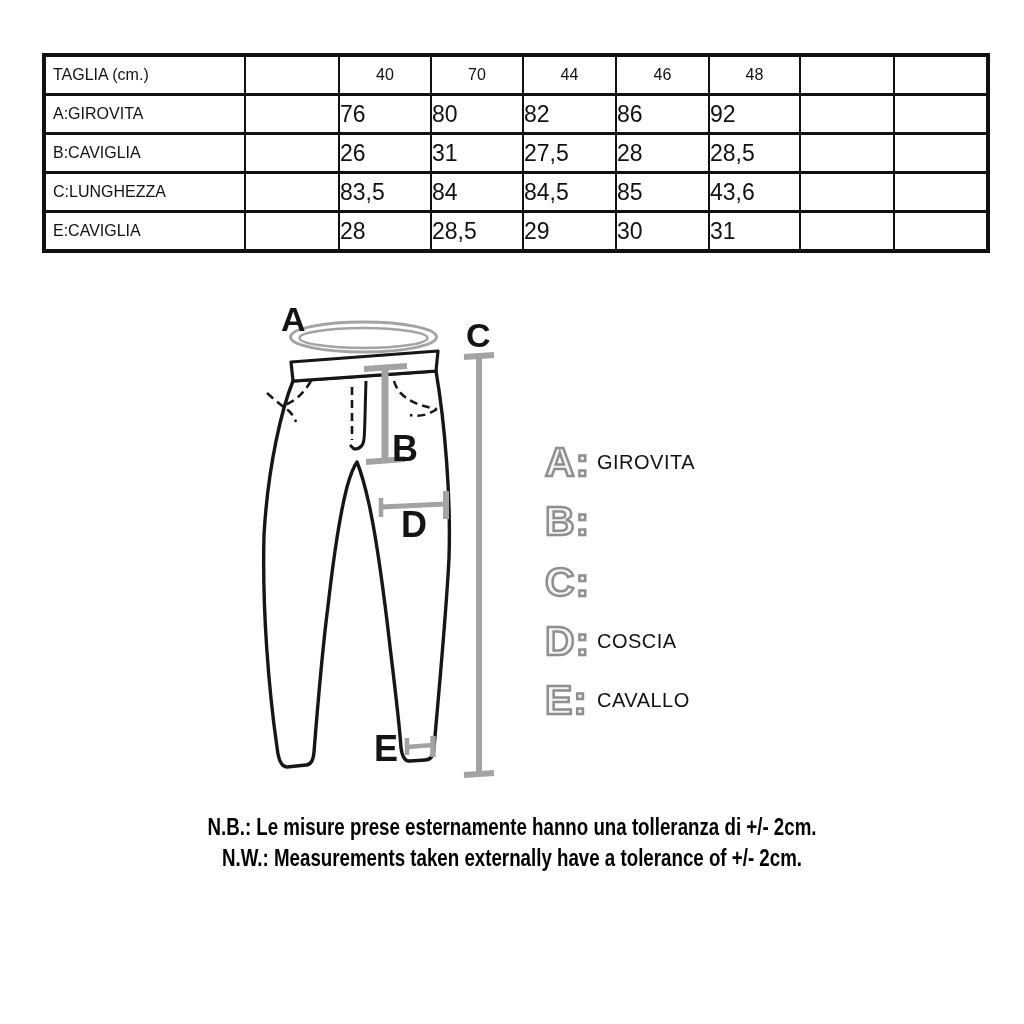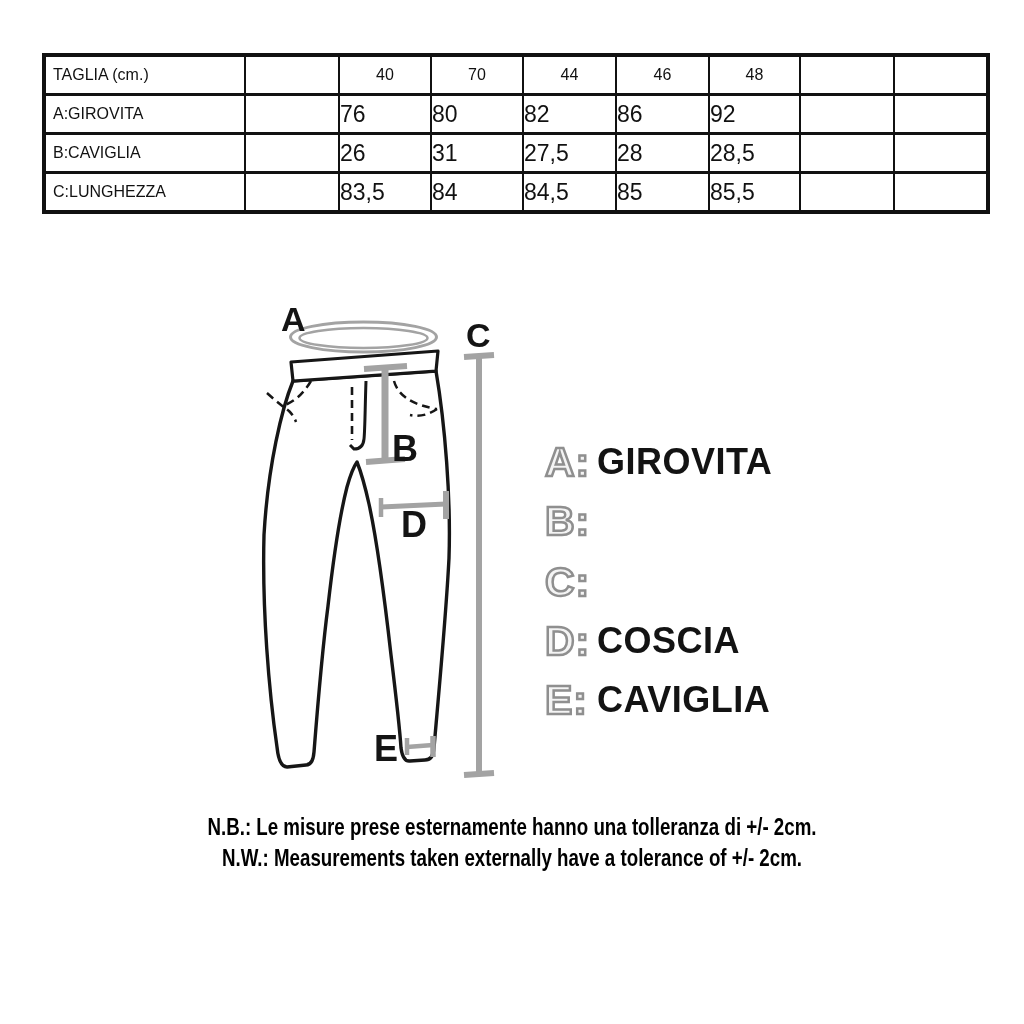"85,5" td { text: 85,5 -> 43,6 }
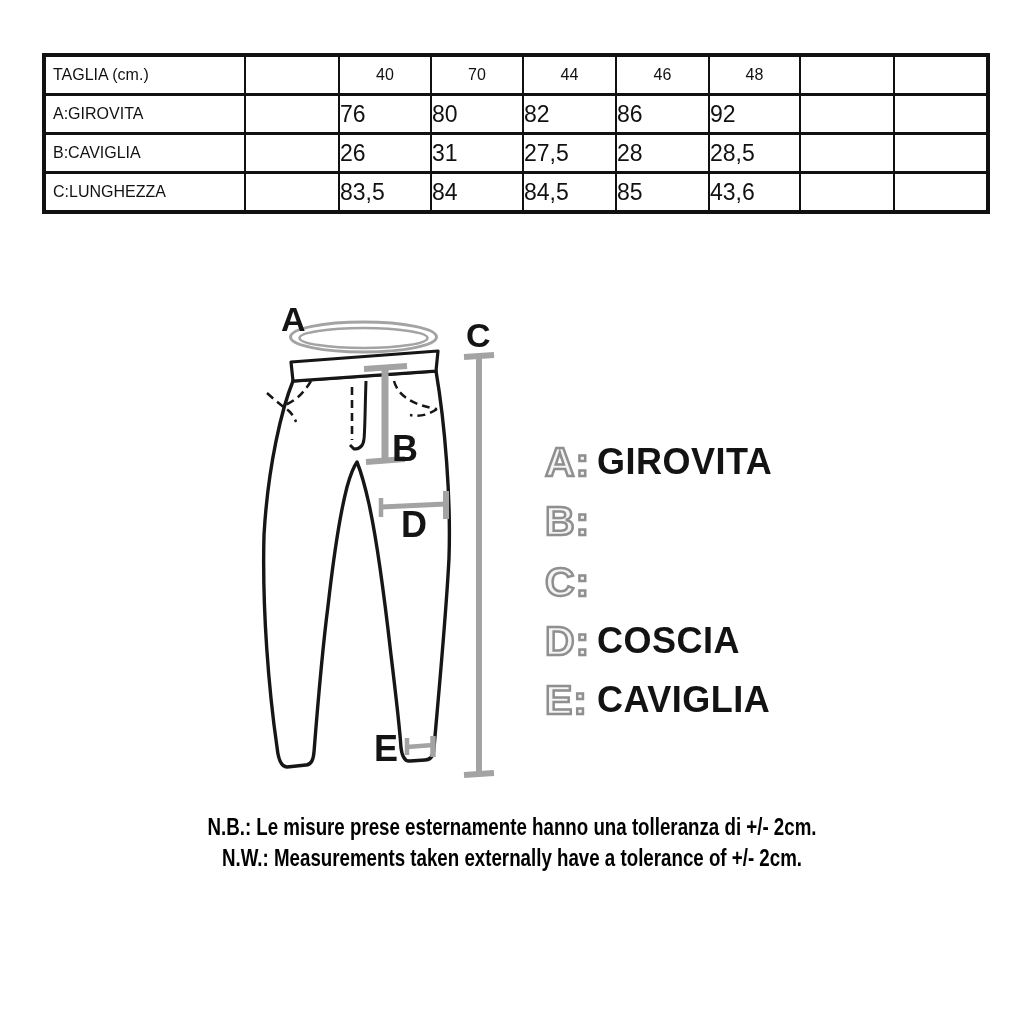"E:CAVIGLIA" tr { html: none -> <tr> <th>E:CAVIGLIA</th> <td></td> <td>28</td> <td>28,5</td> <td>29</td> <td>30</td> <td>31</td> <td></td> <td></td> </tr> }
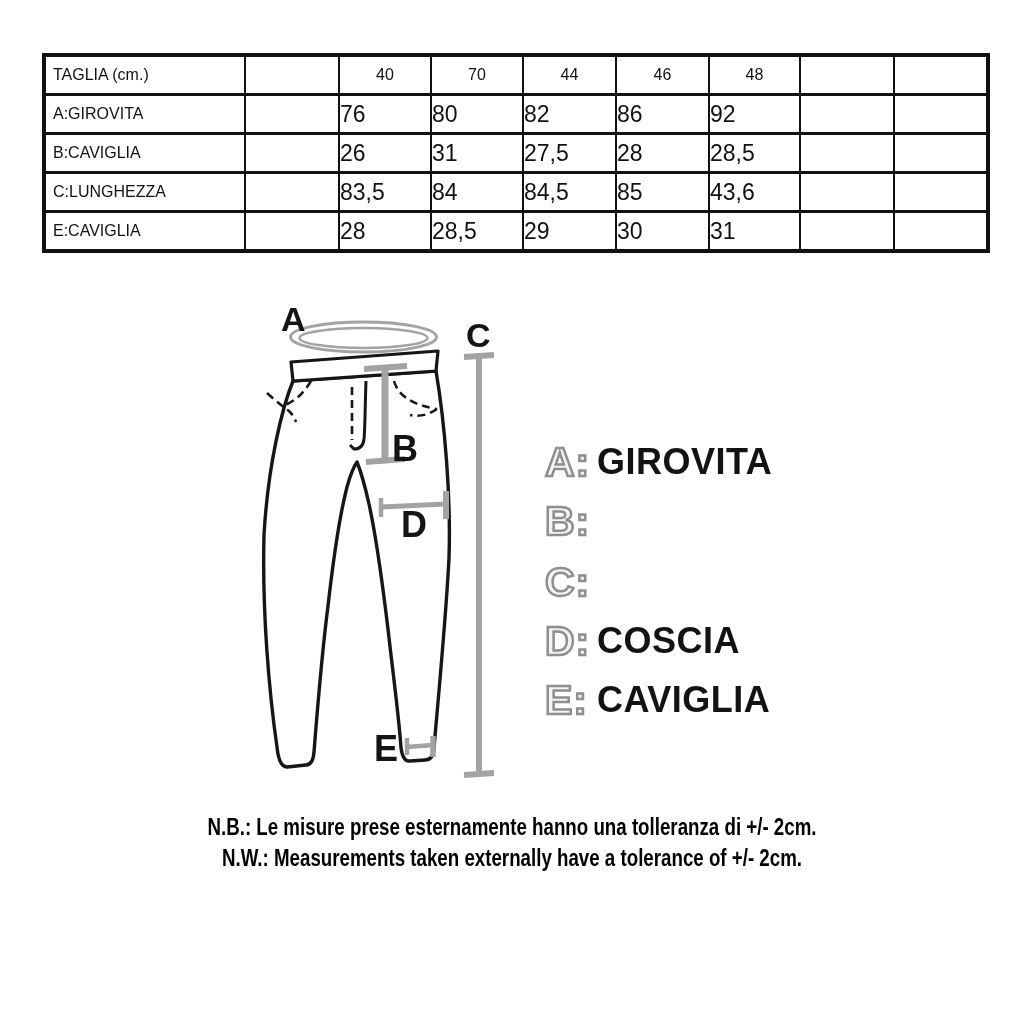"GIROVITA" .legend-label { font-size: 36px -> 20px; font-weight: 700 -> 400 }
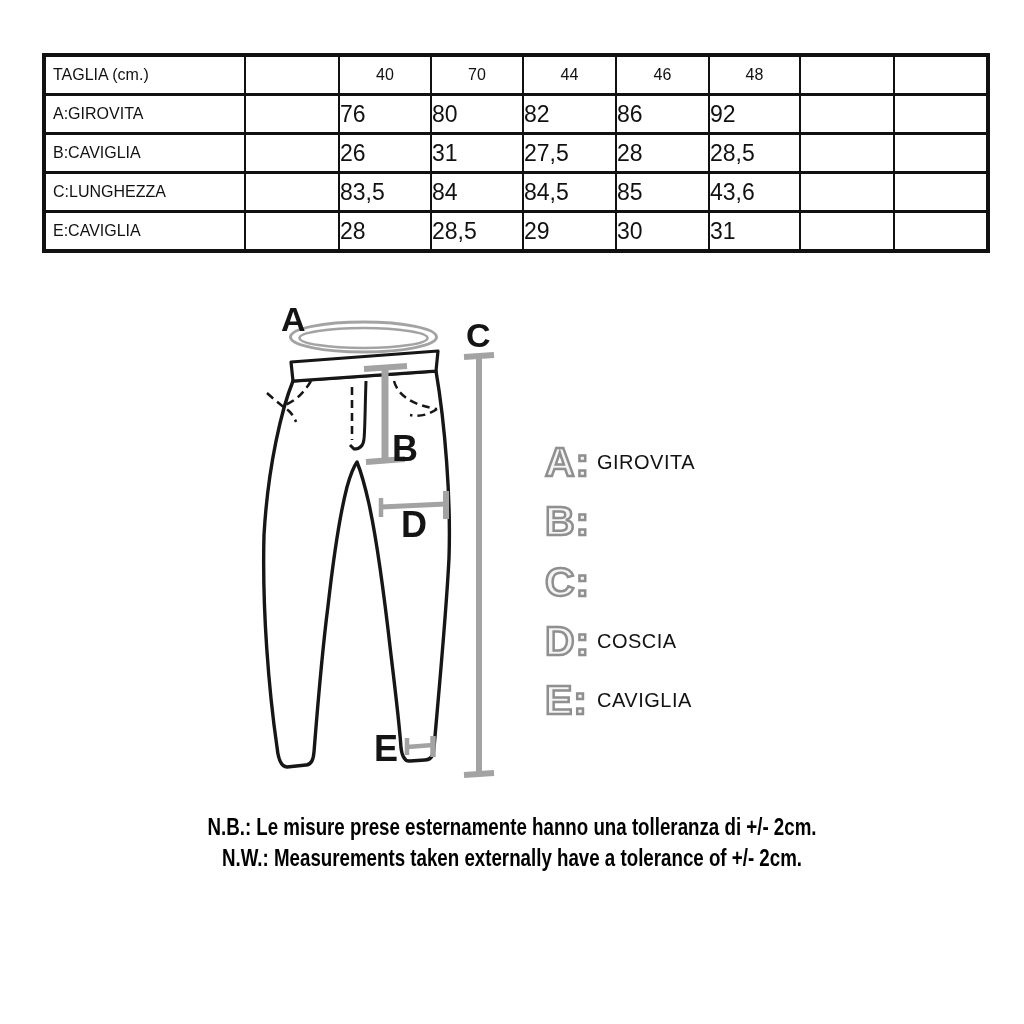"CAVIGLIA" span.legend-label { text: CAVIGLIA -> CAVALLO }
